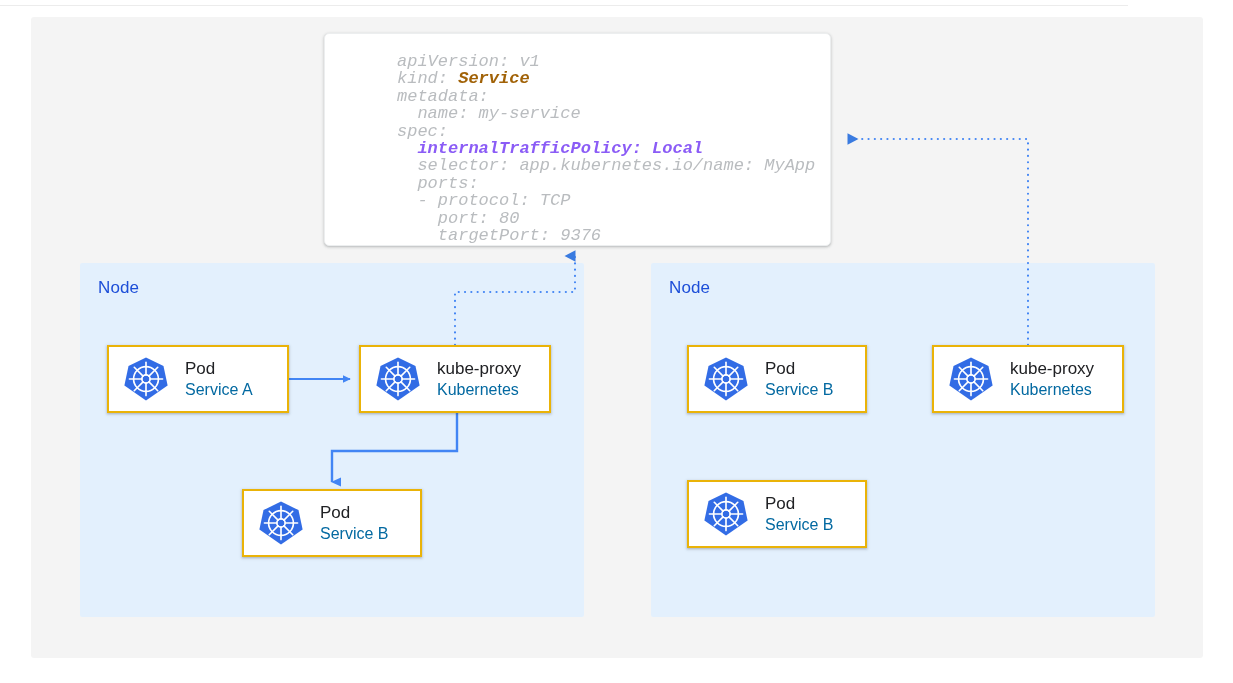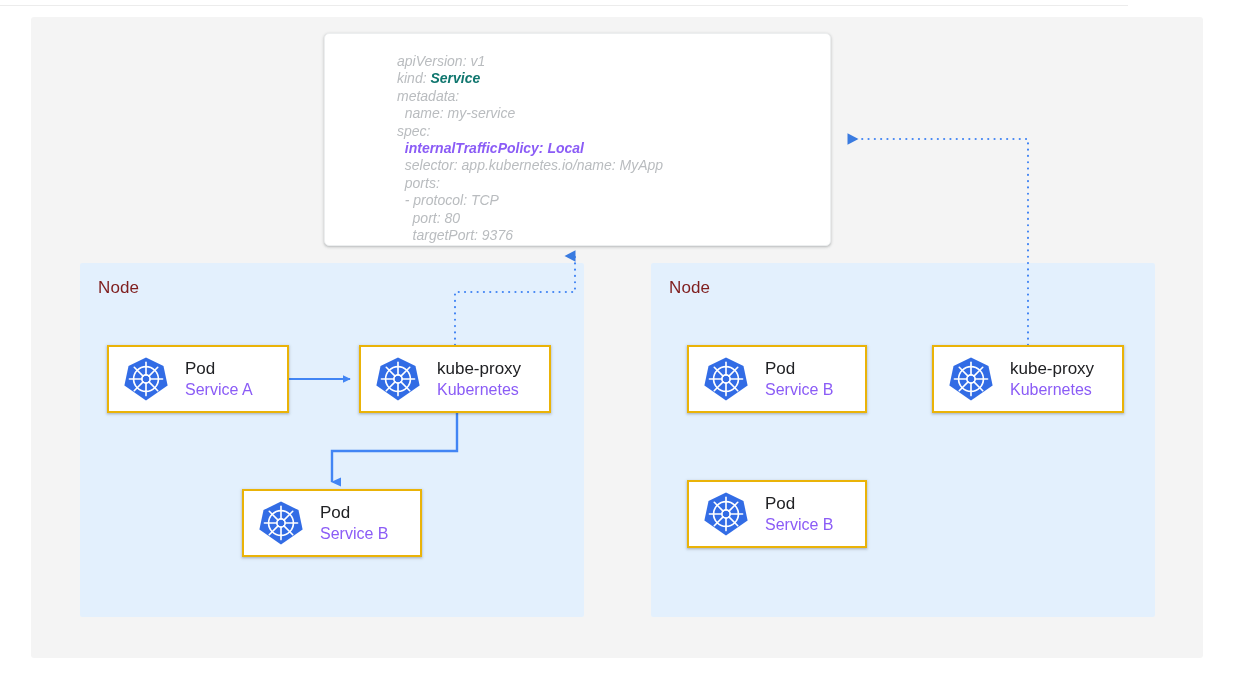"apiVersion: v1" #yaml-code { font-family: Liberation Sans, sans-serif -> Liberation Mono, monospace; font-size: 14px -> 17px }
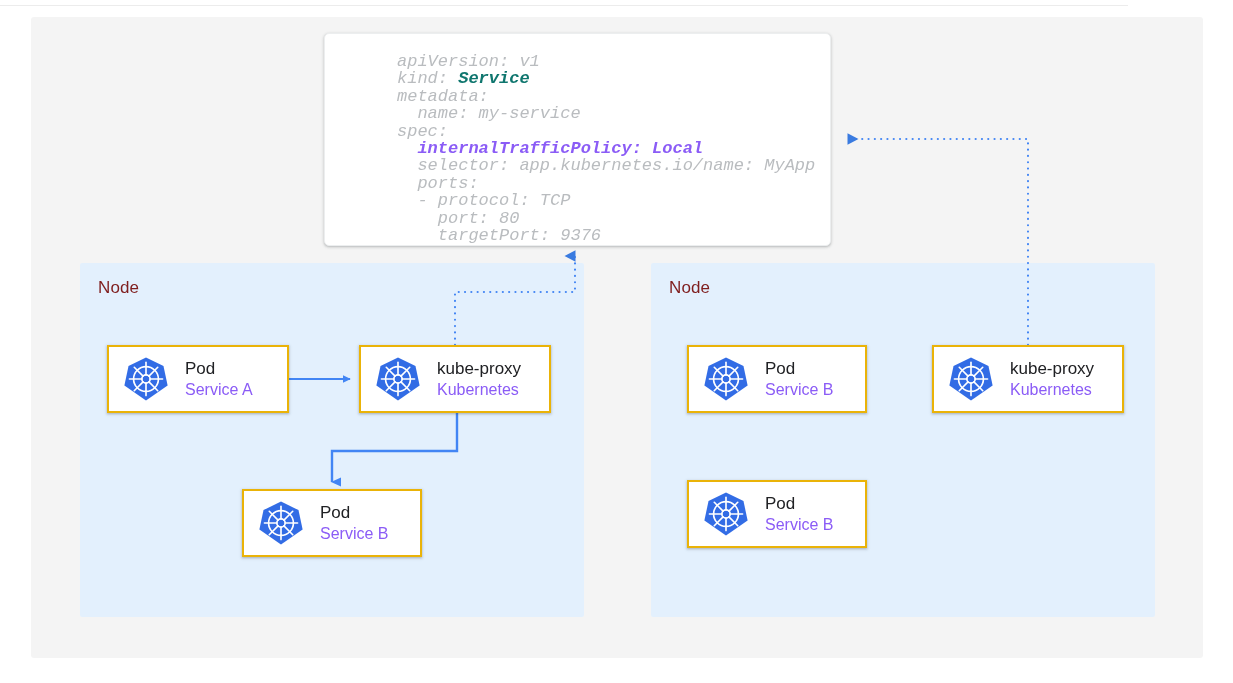"Service" #yaml-code .bold { color: #0f766e -> #a16207 }
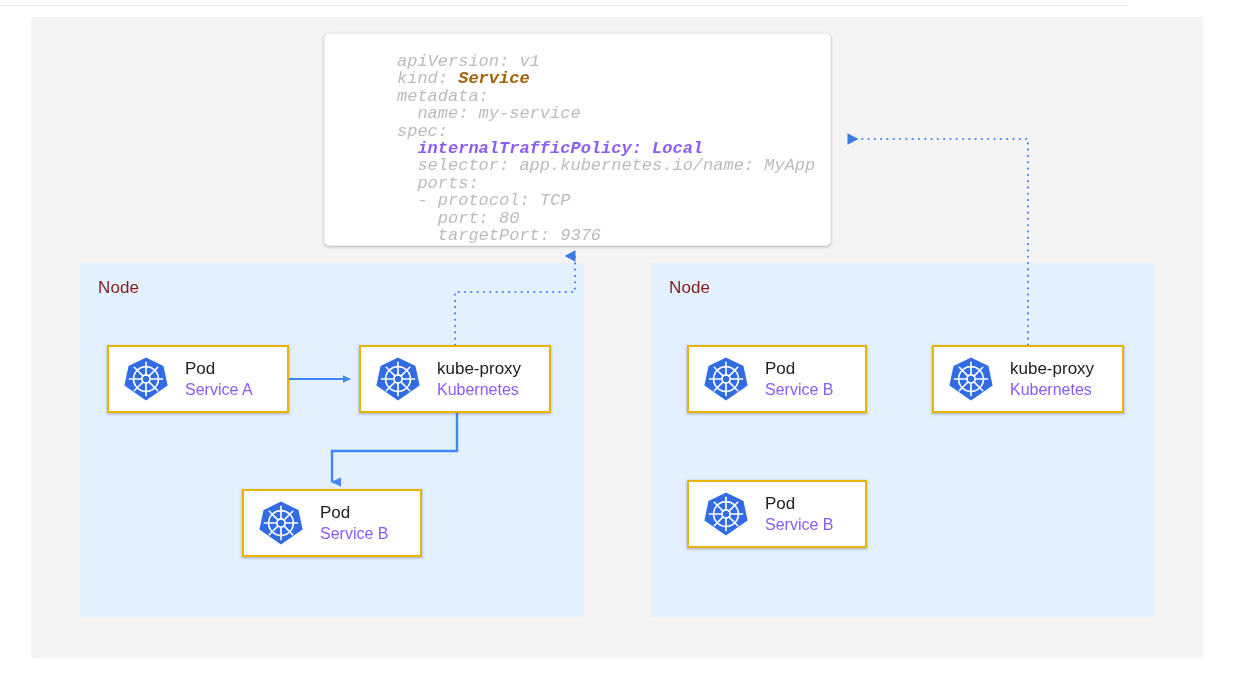"Node" .node-label { color: #7f1d1d -> #1d4ed8 }
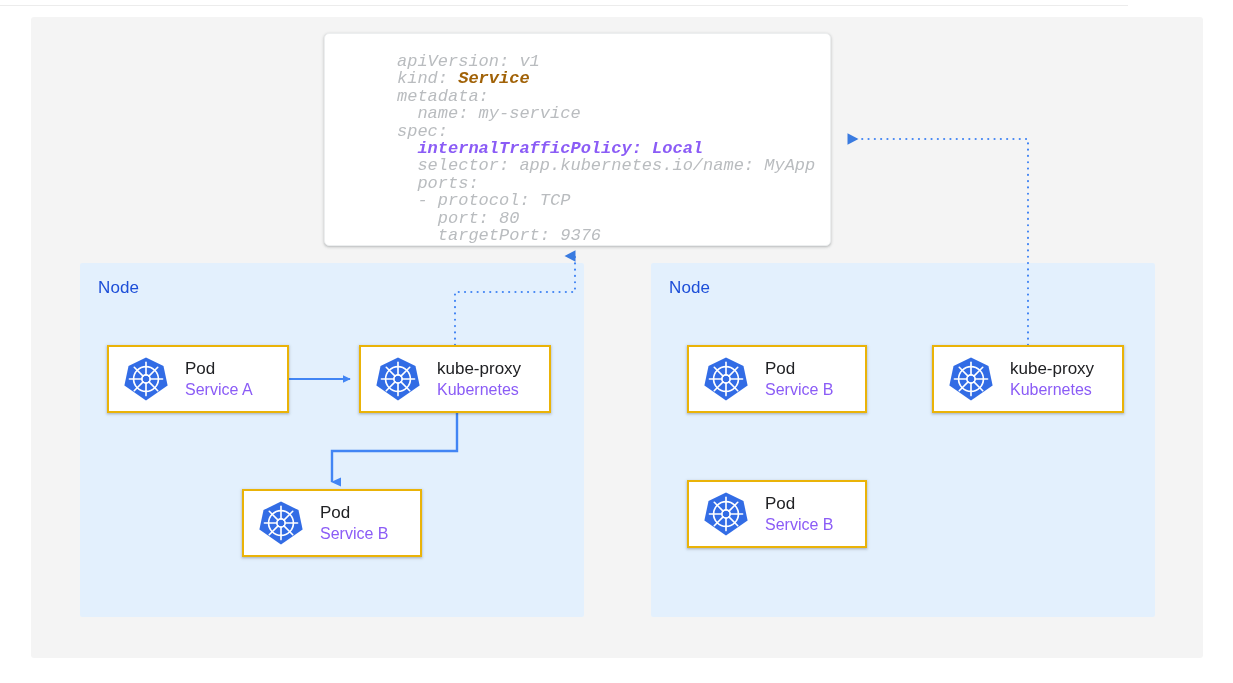"Service A" .card .card-sub { color: #8b5cf6 -> #0369a1 }
